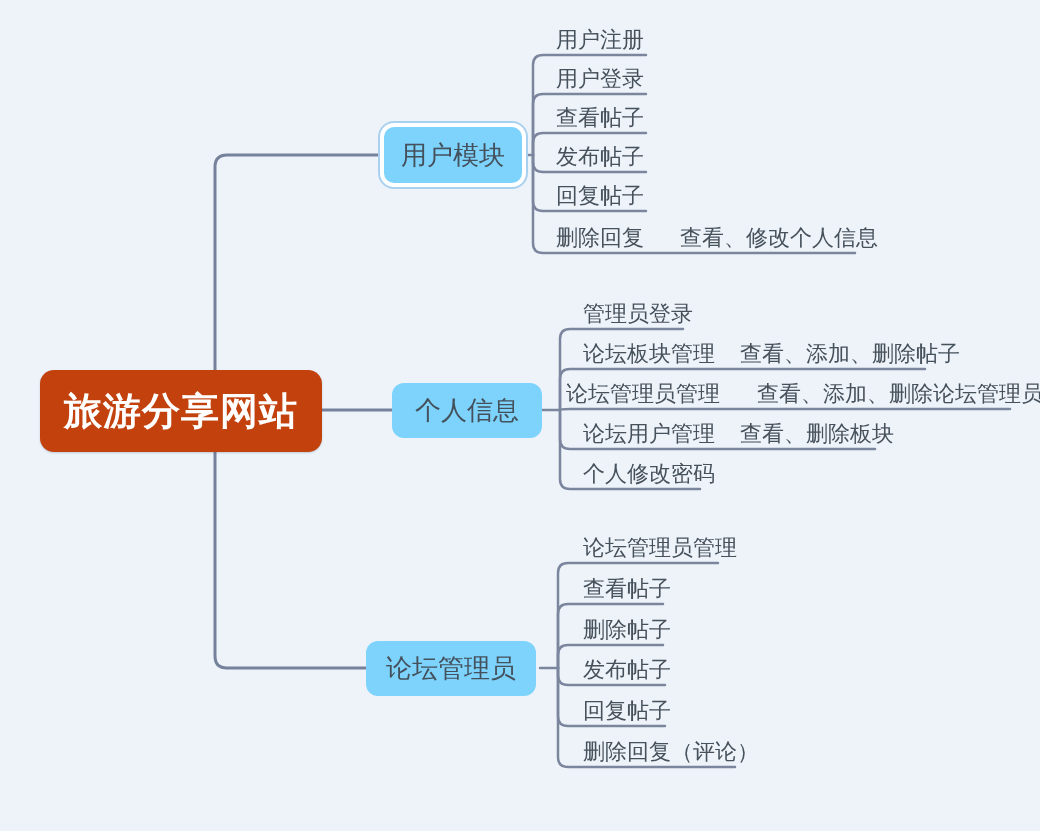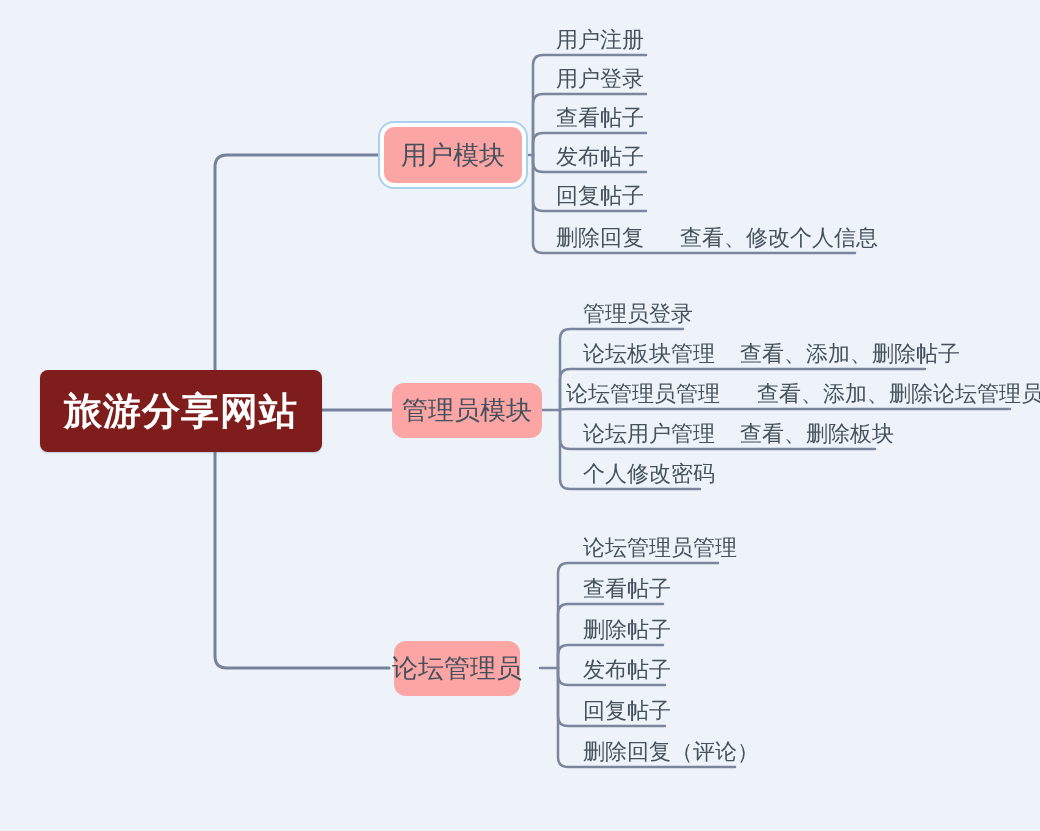"用户模块" .branch-node { background: #fca5a5 -> #7dd3fc }
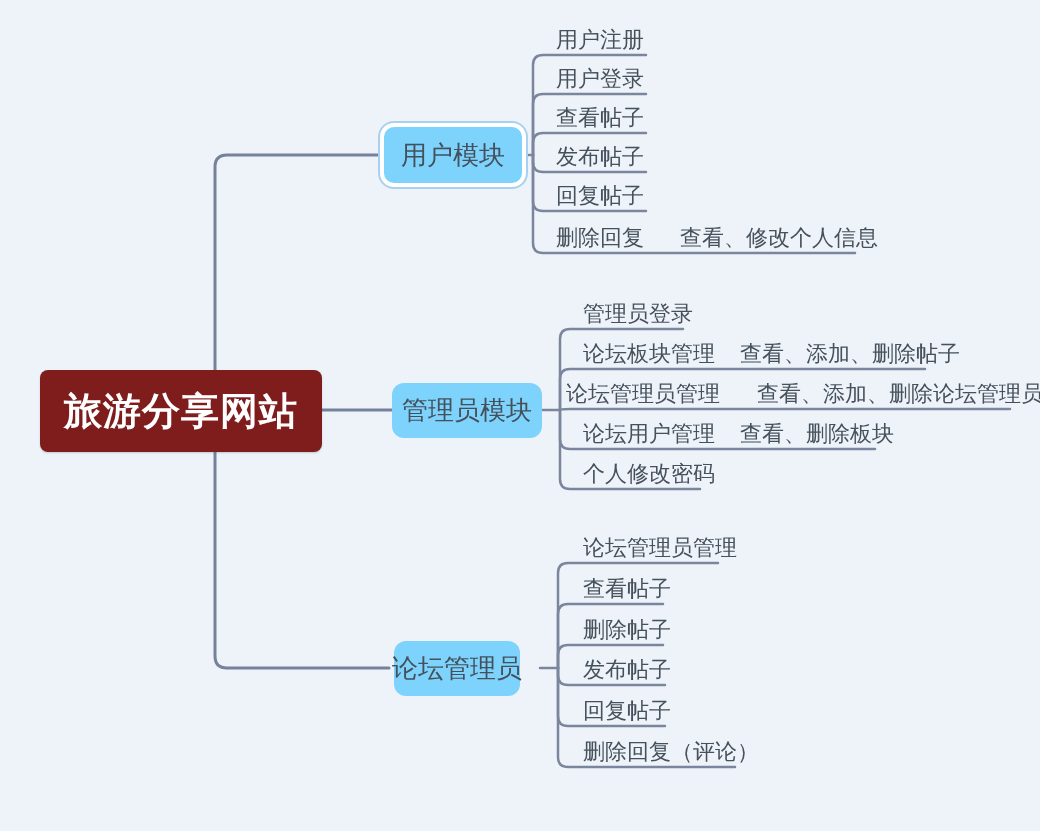"旅游分享网站" .root-node { background: #7f1d1d -> #c2410c; border-radius: 8px -> 14px }
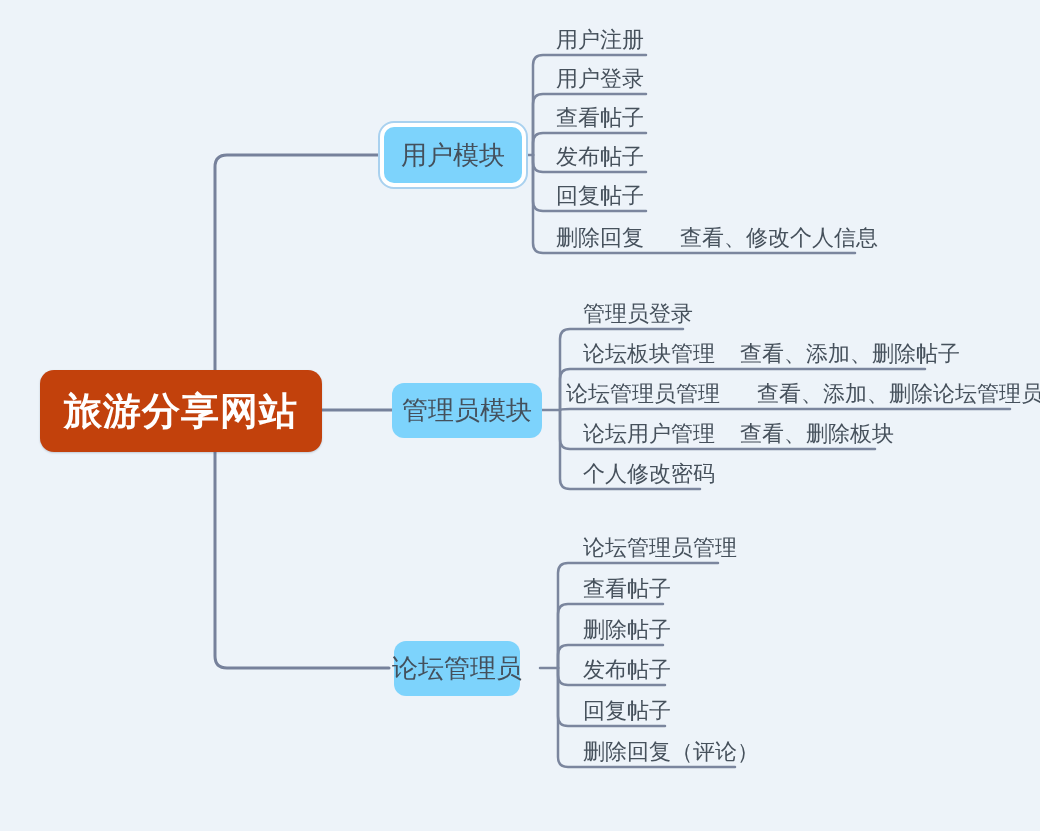"管理员模块" div.node { text: 管理员模块 -> 个人信息 }
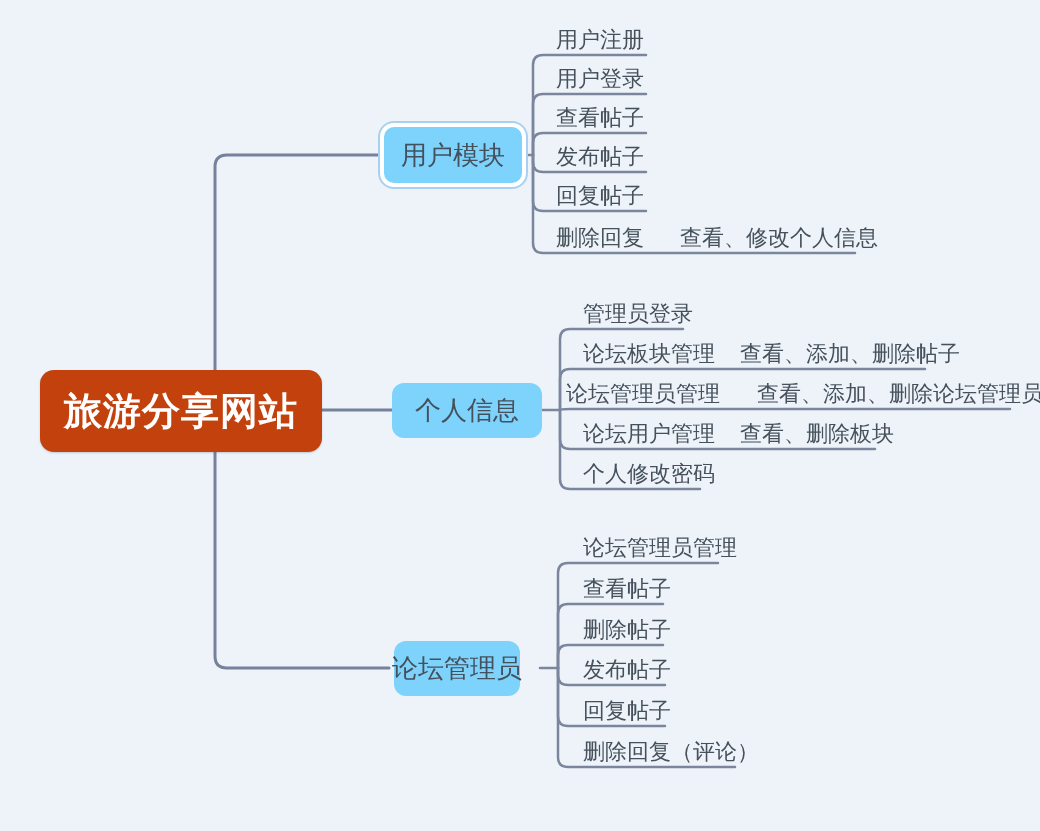"论坛管理员" .branch-3 { left: 394px -> 366px; width: 126px -> 170px }
